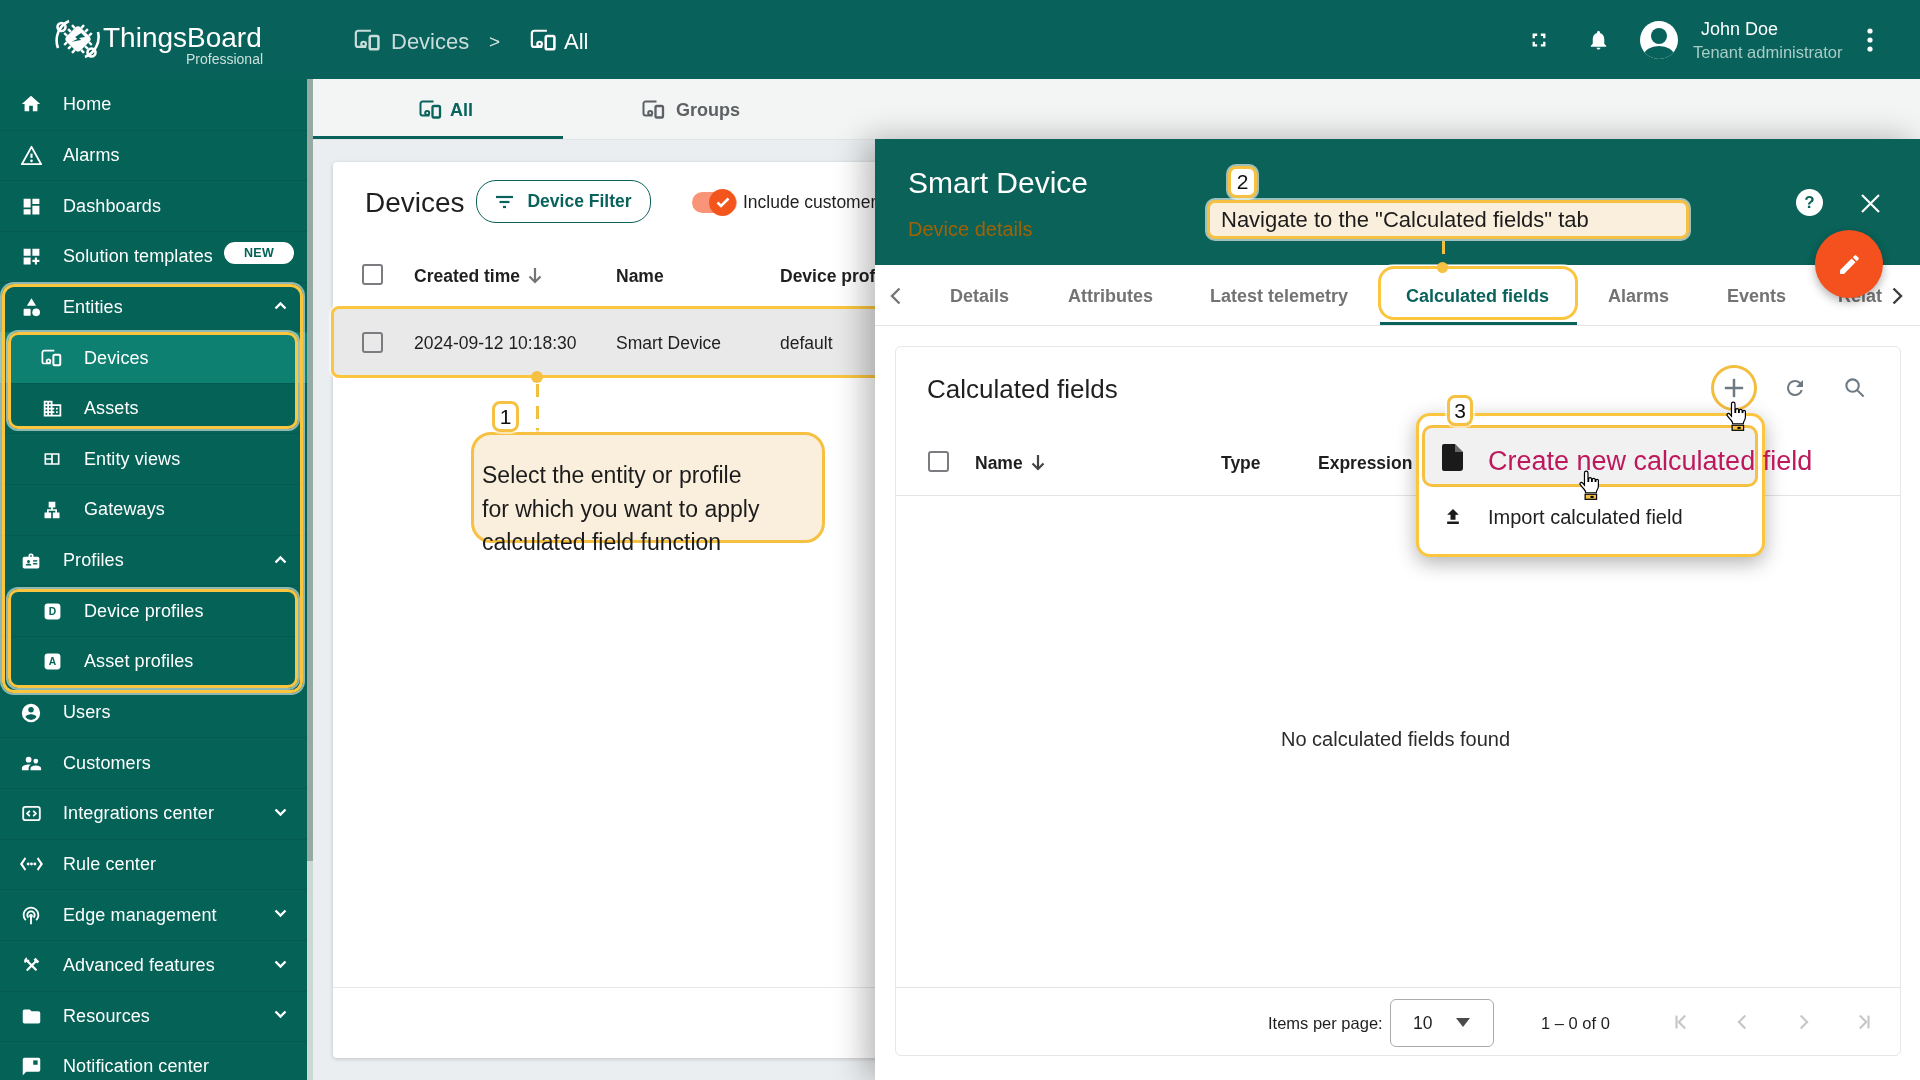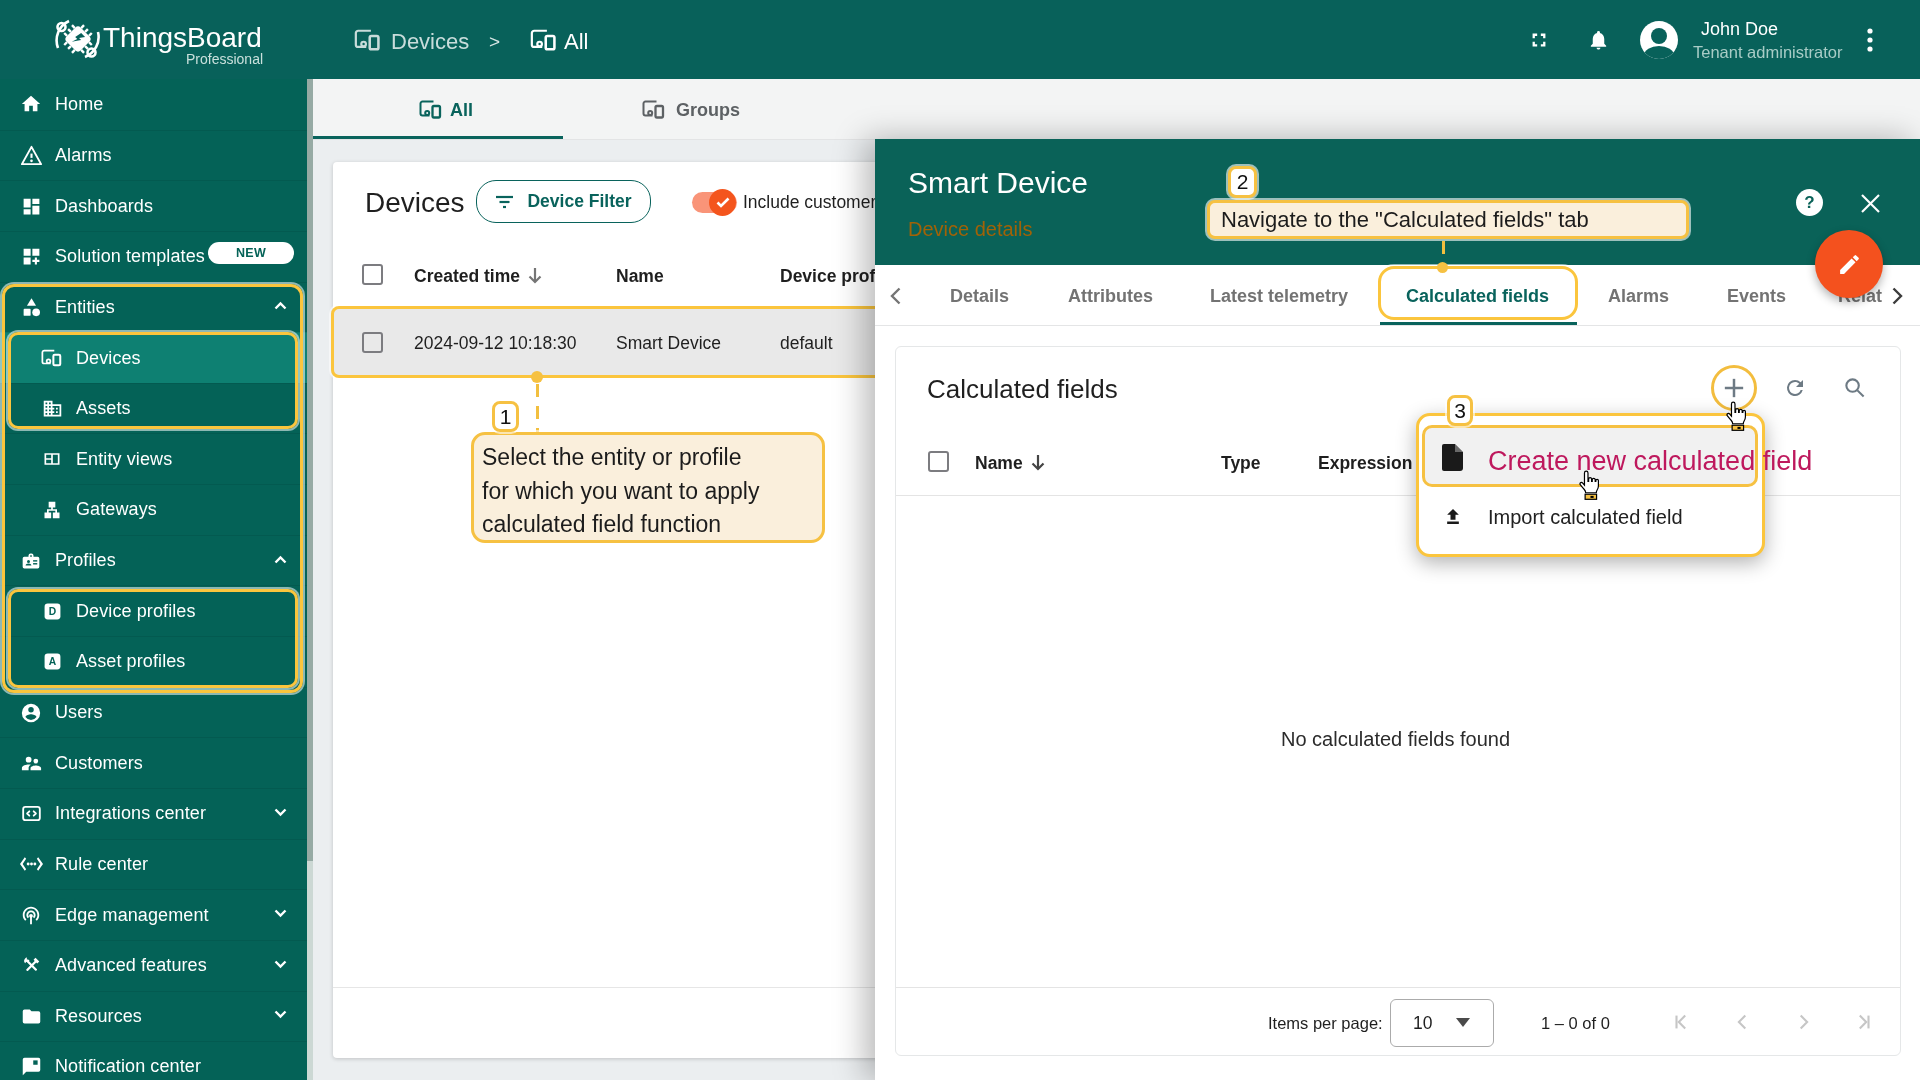"Home" .mi .lbl { margin-left: 12px -> 20px }
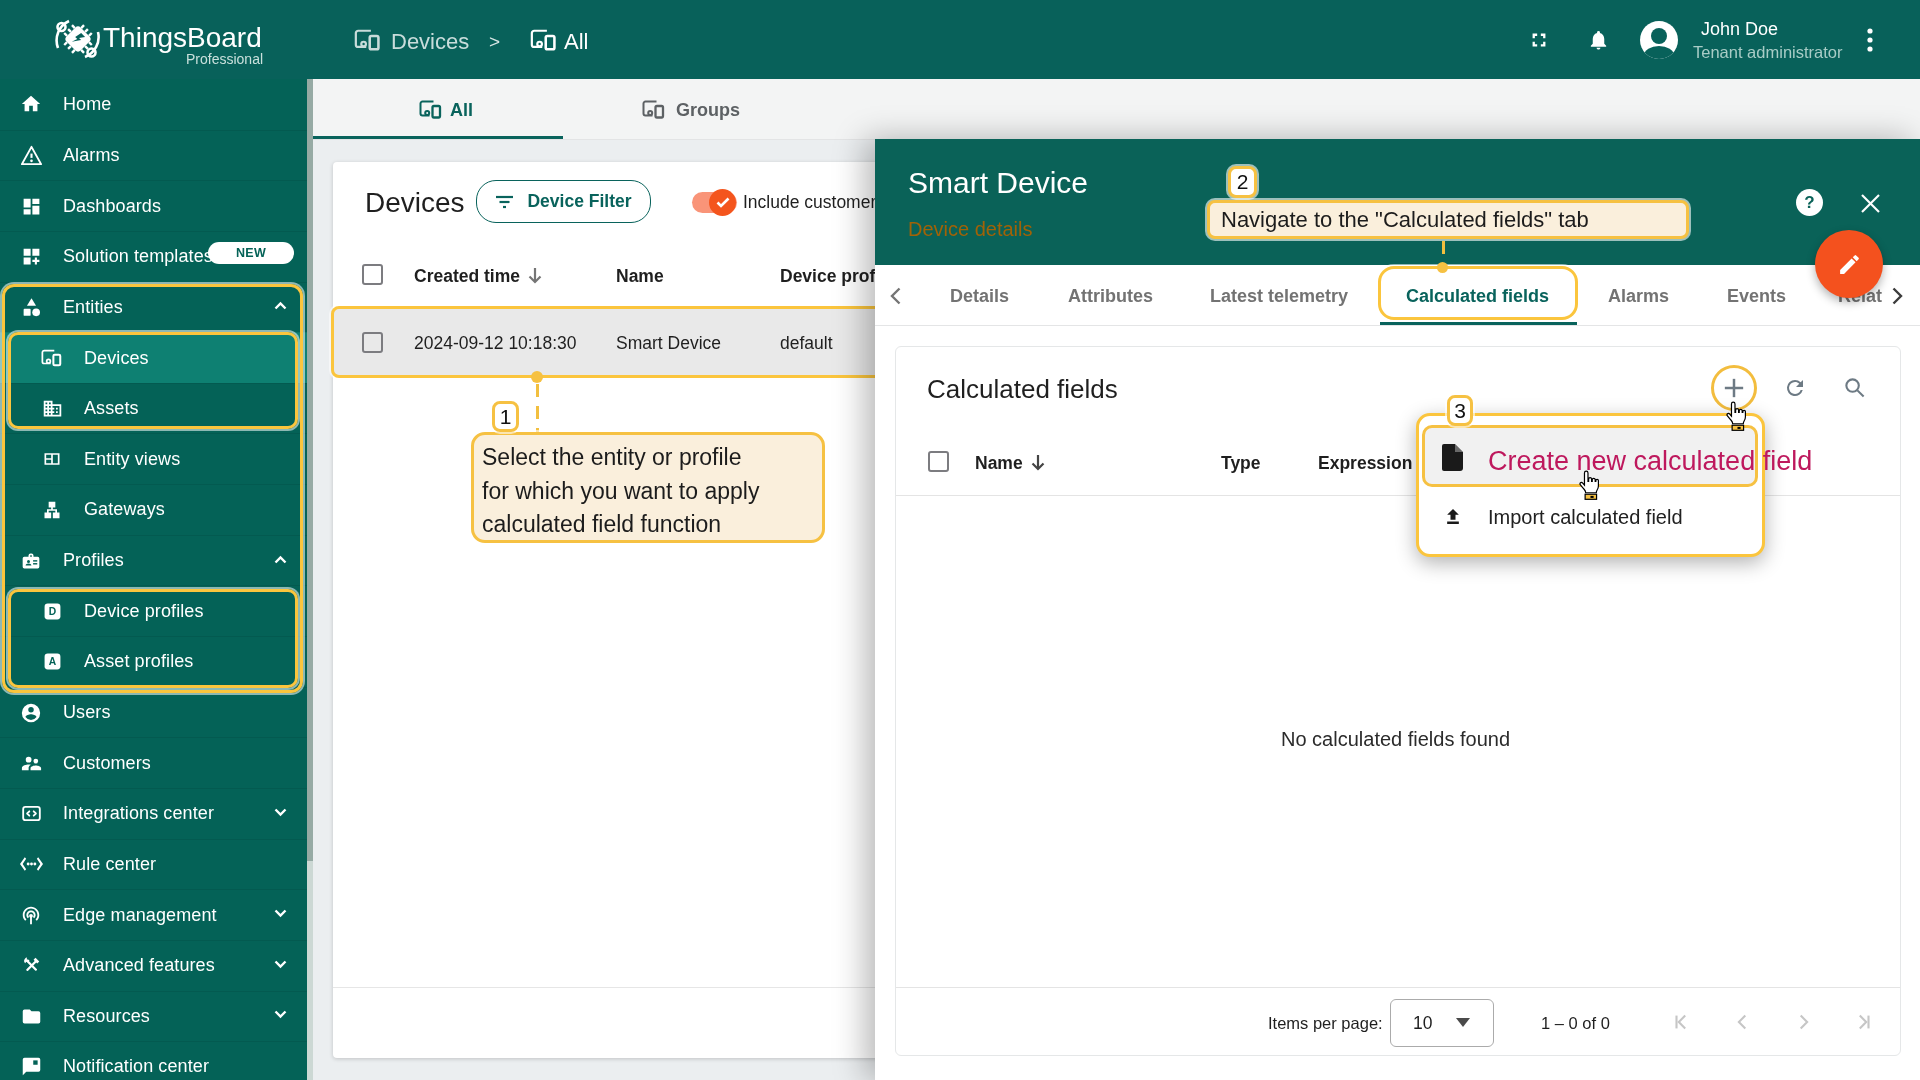"NEW" span { padding: 4px 28px -> 4px 20px }
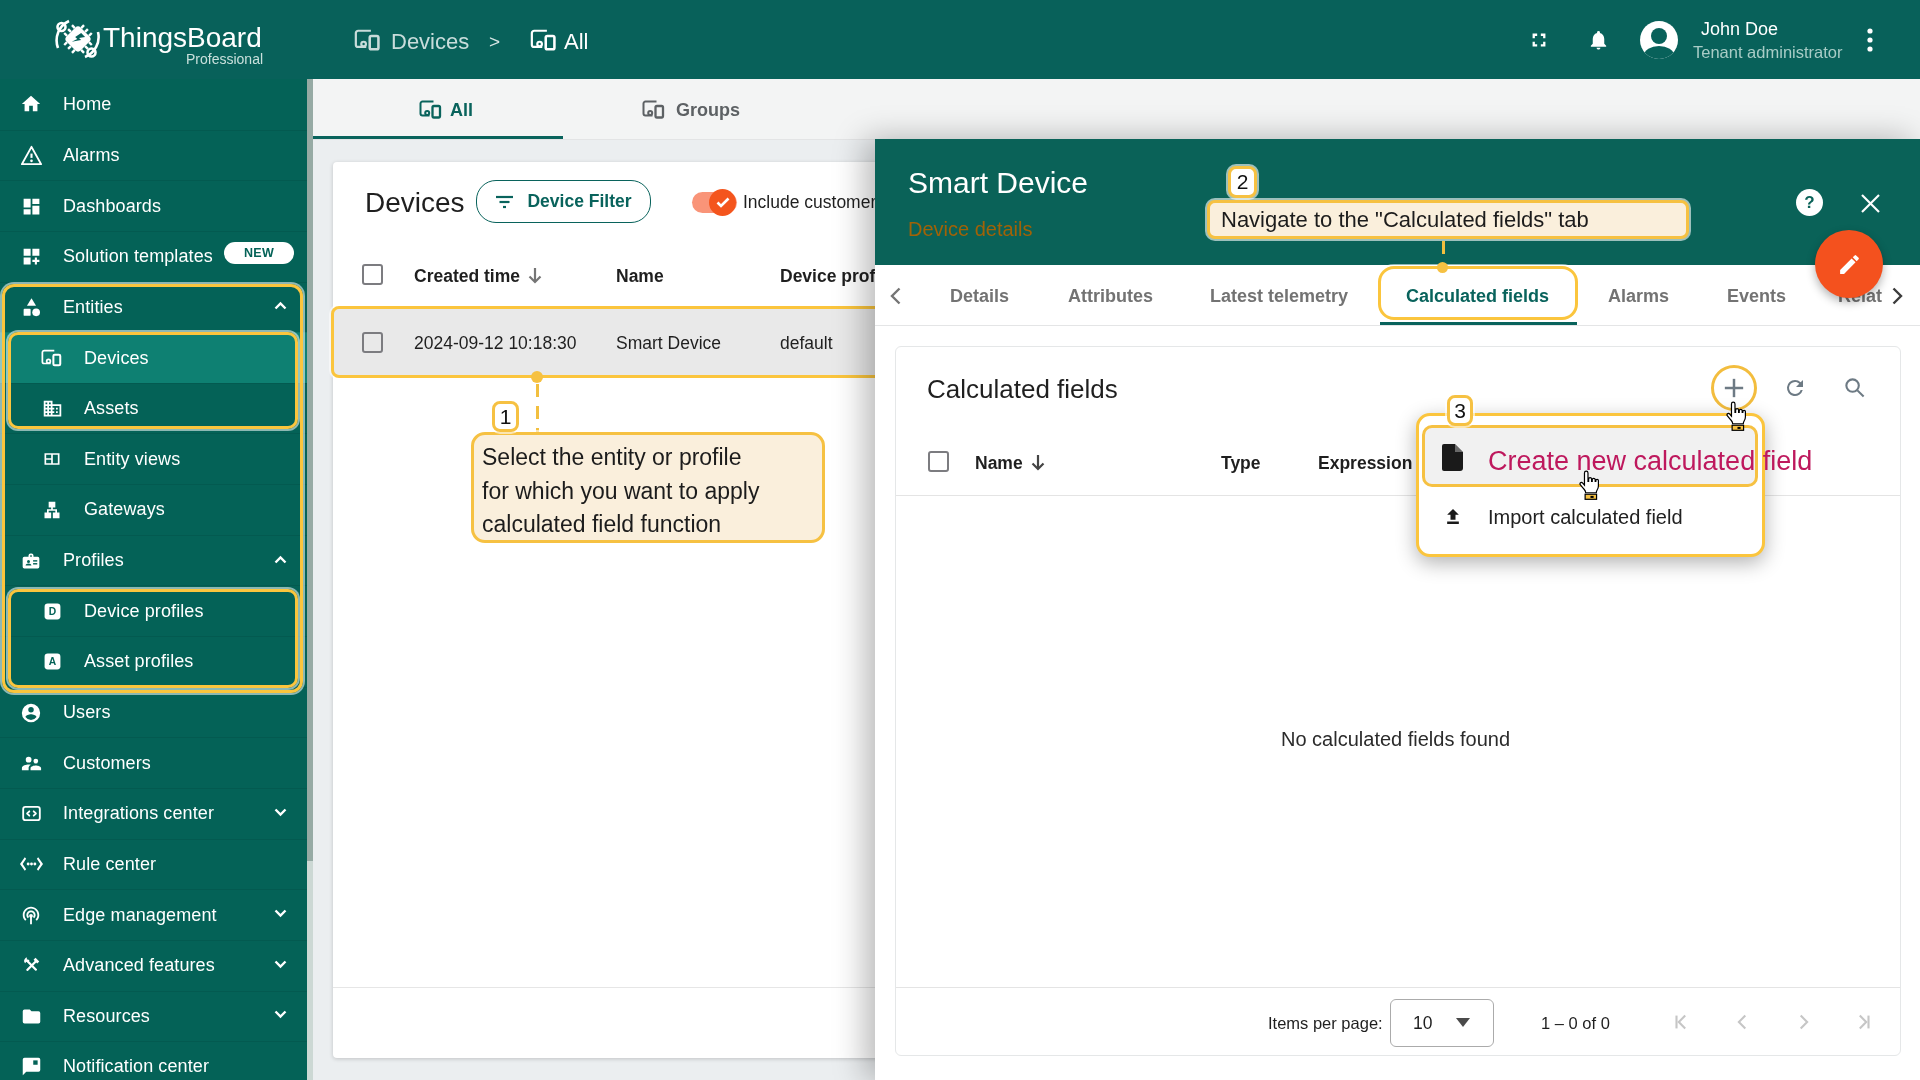"Select the entity or profile" div.callout { border-radius: 14px -> 20px; padding: 6px 0 0 8px -> 24px 0 0 8px }
